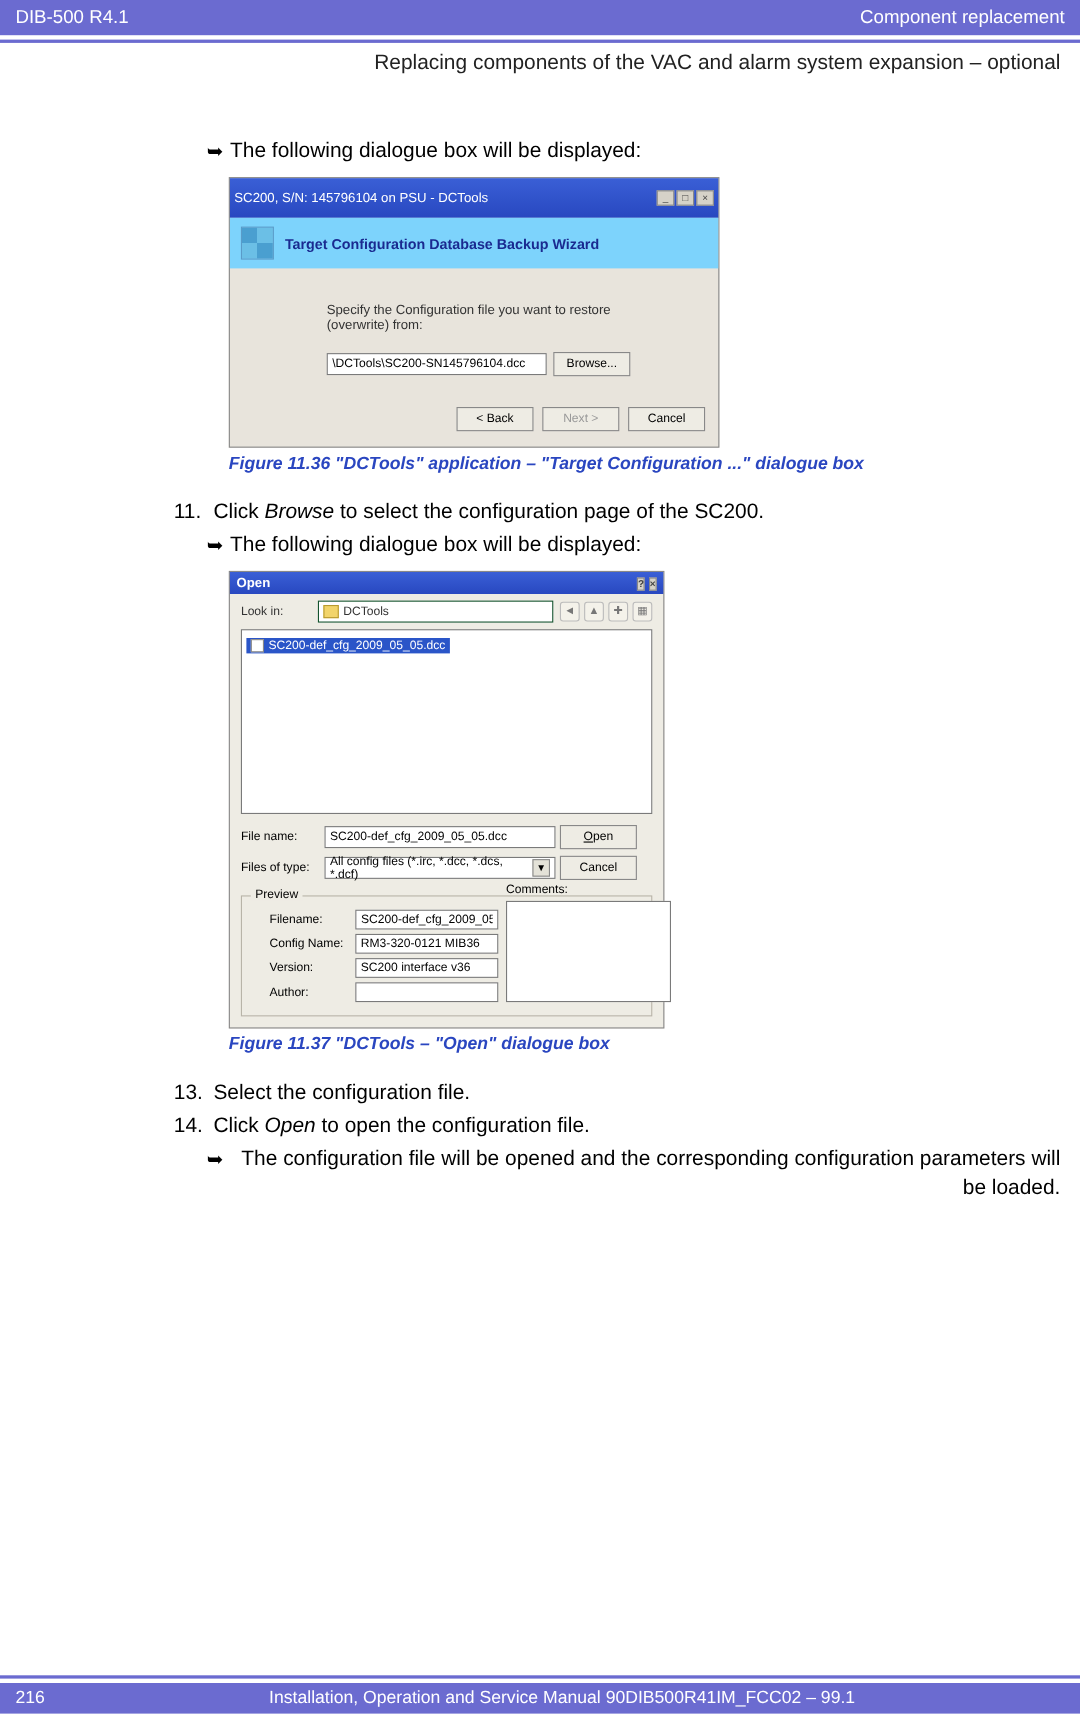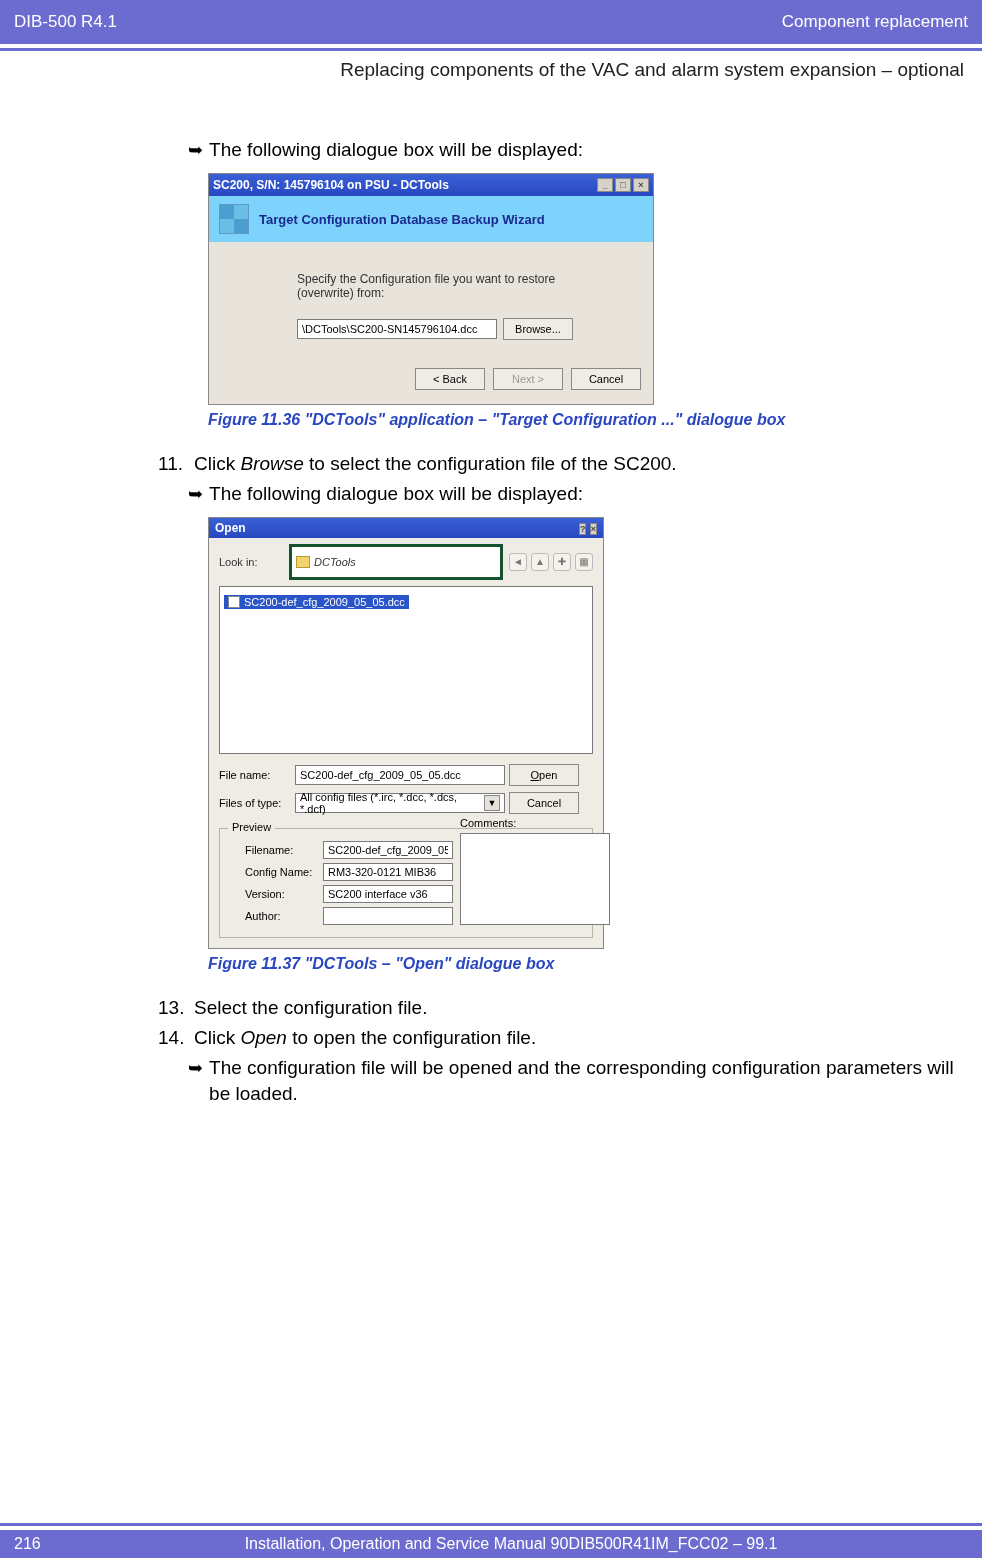"DIB-500 R4.1" .header { height: 44px -> 32px }
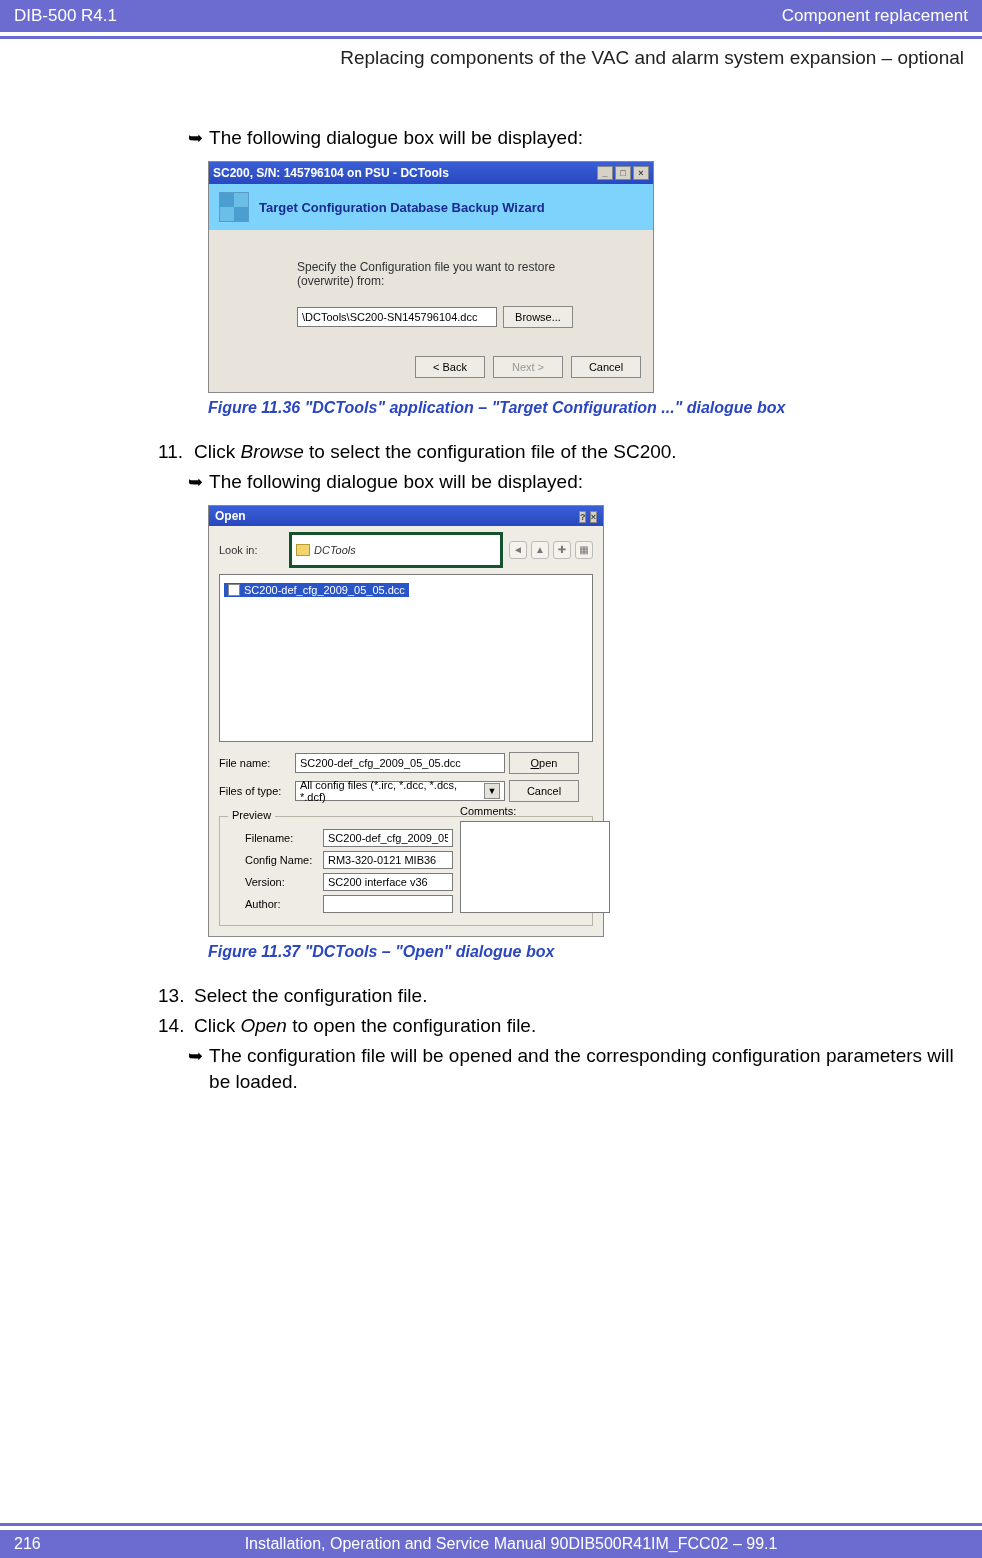"The following dialogue box will" .arrow-text { text-align: none -> right }
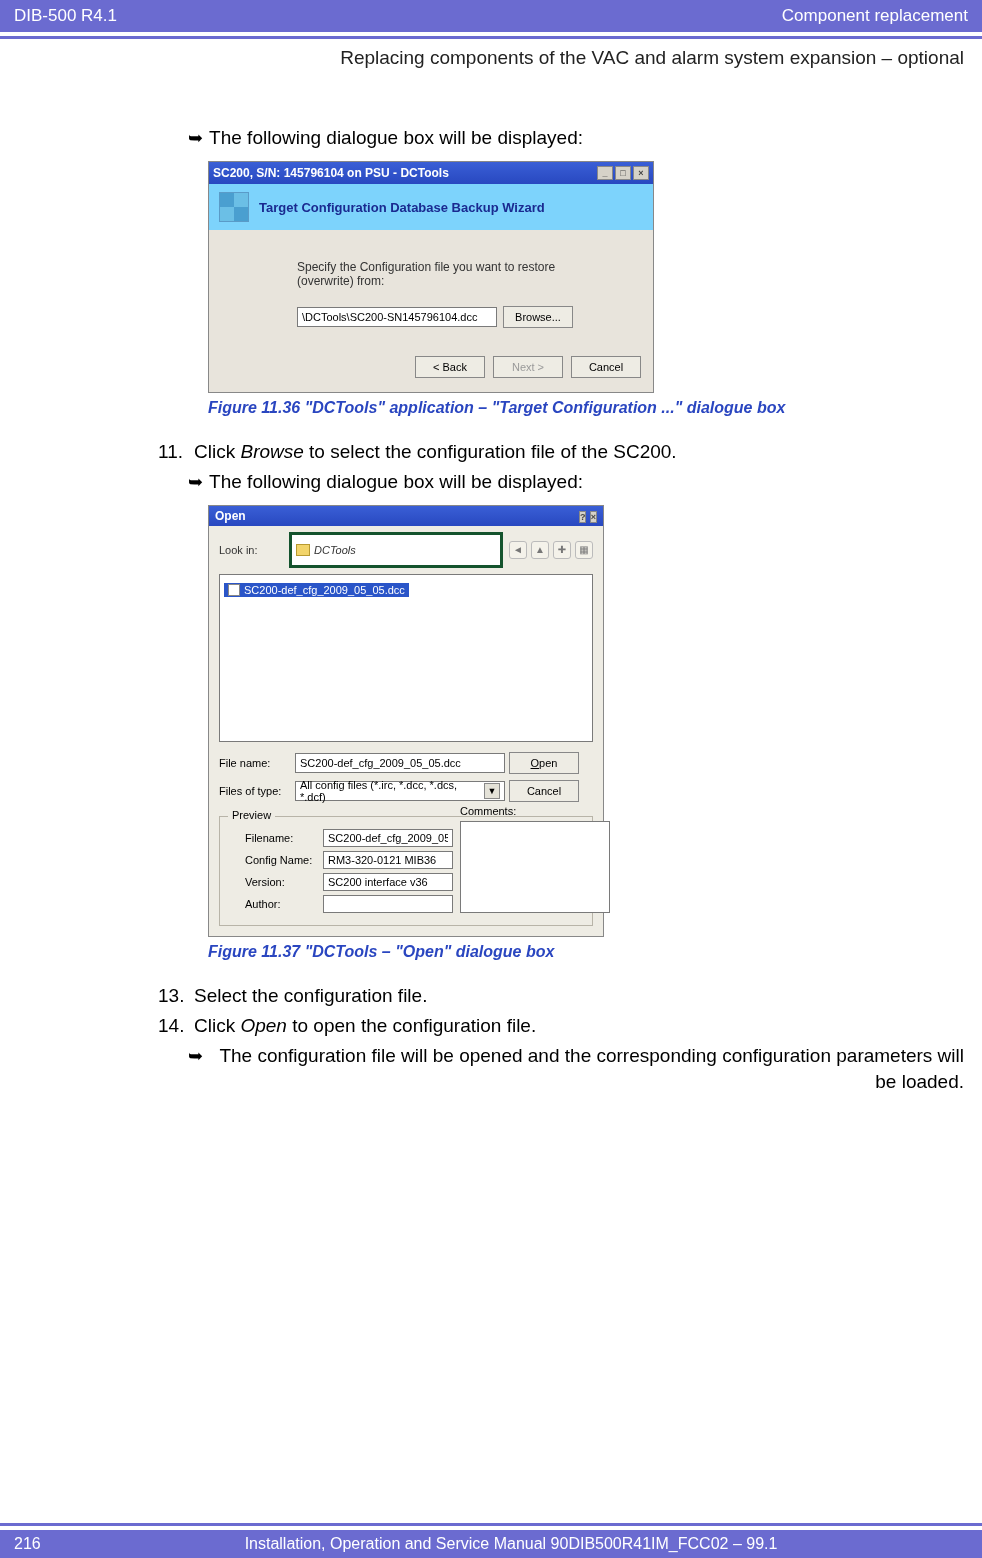"SC200, S/N: 145796104 on PSU" .dlg1-title { font-weight: bold -> normal; height: 22px -> 36px }
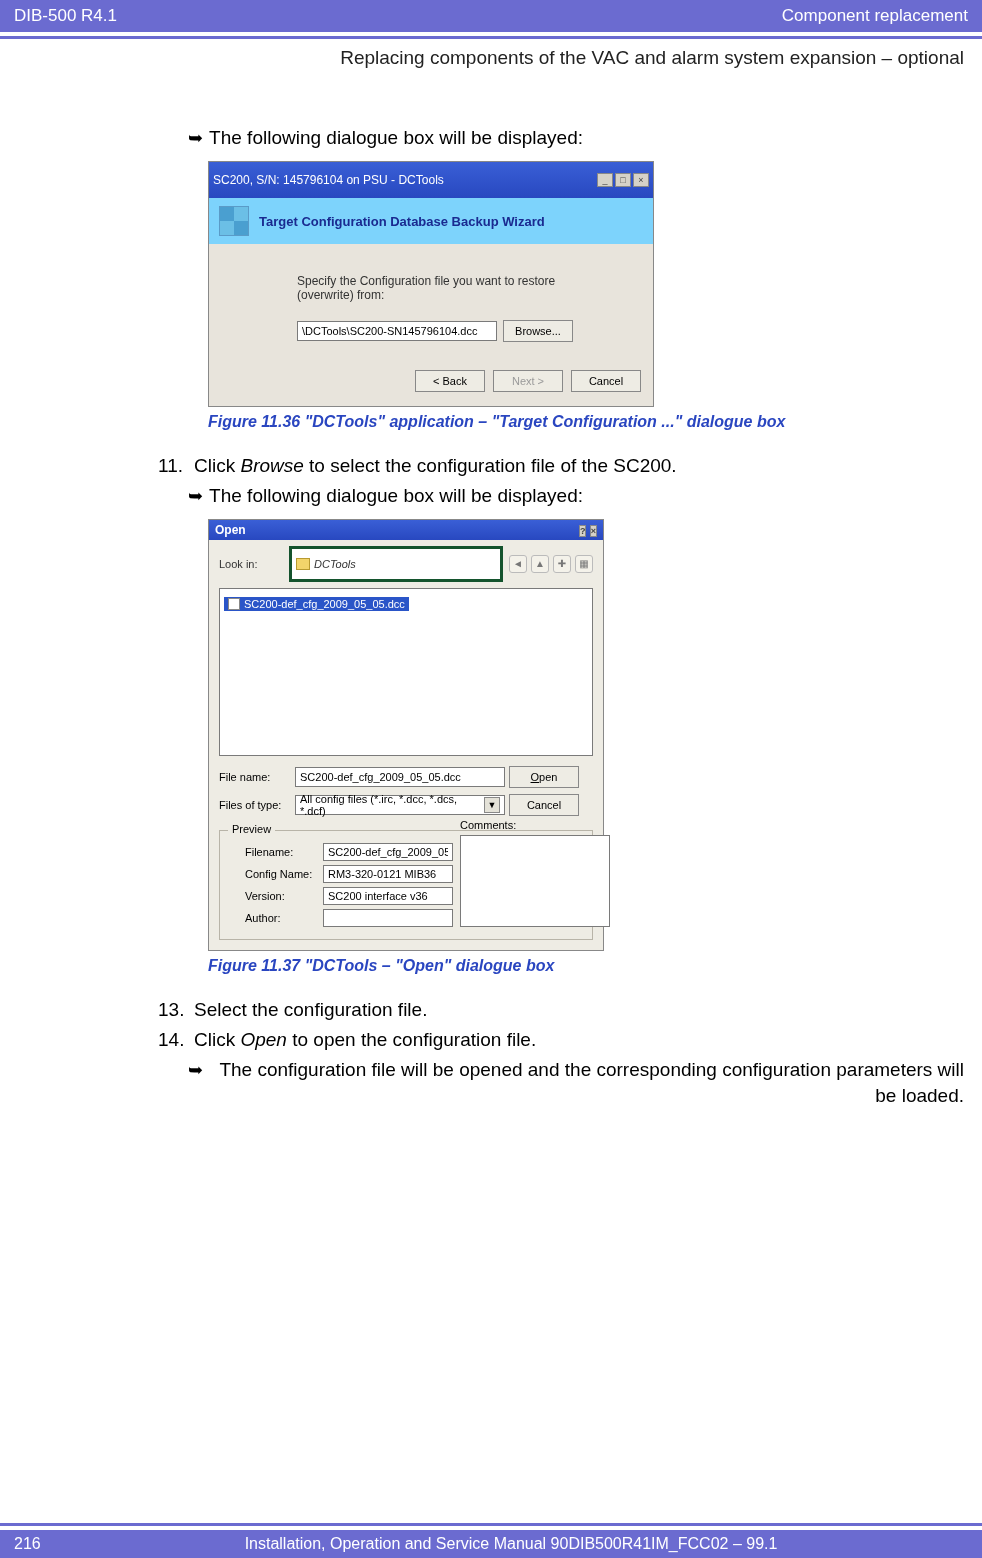"to select the configuration file" span { text: file -> page }
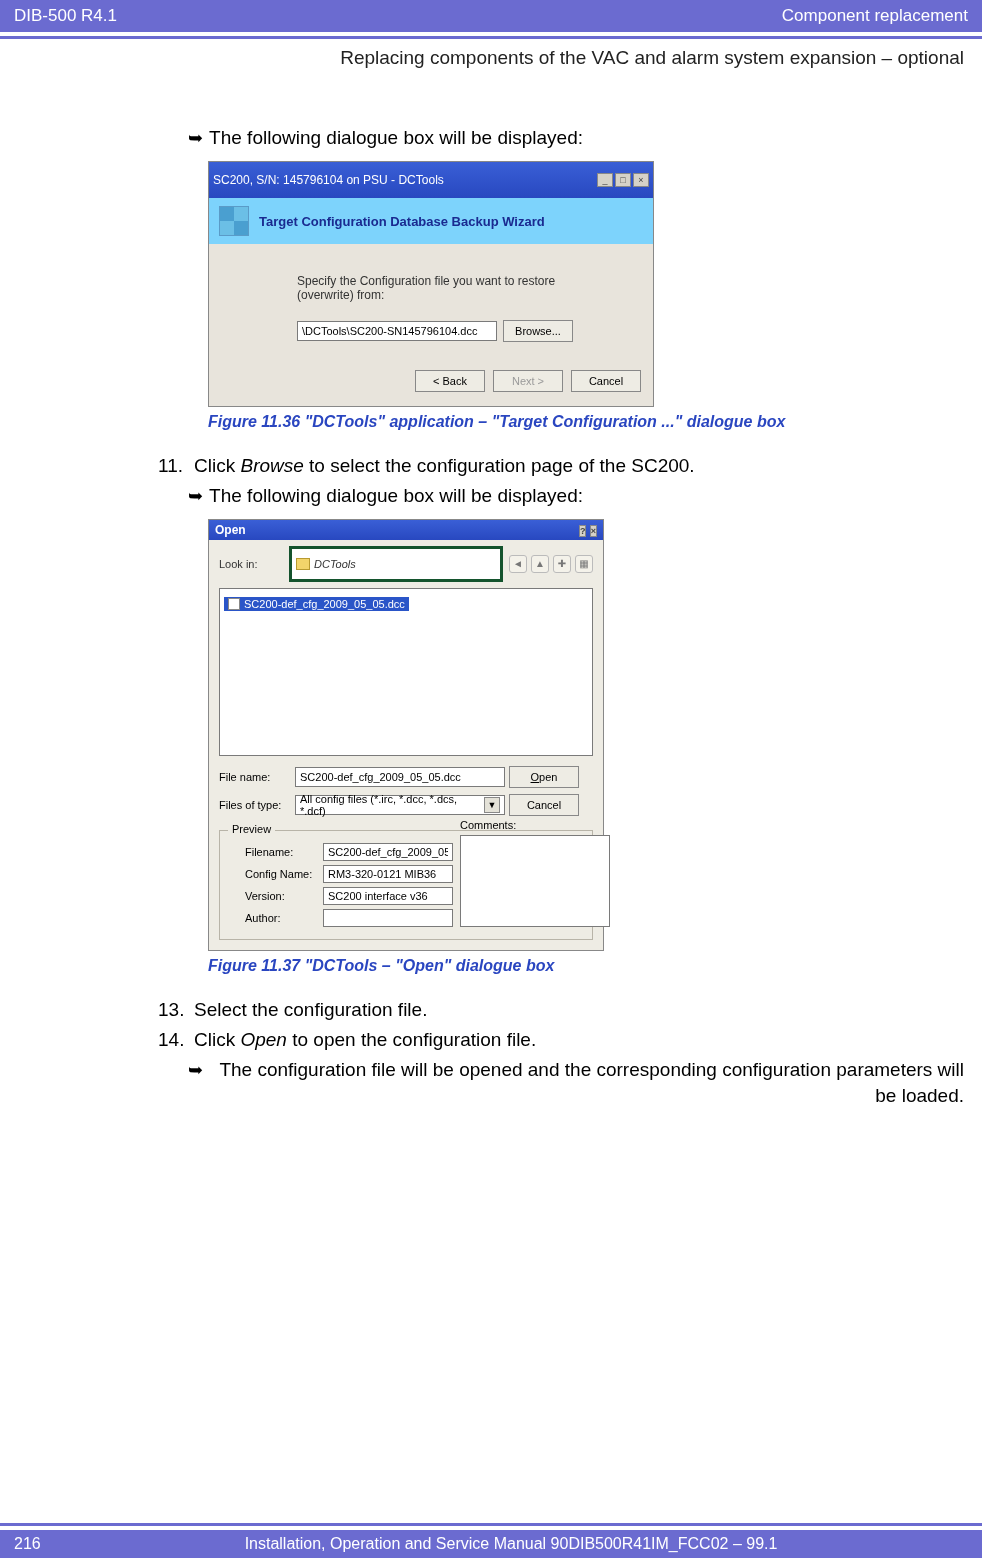"DCTools" .combo { border: 3px solid #14532d -> 1px solid #14532d; font-style: italic -> none; height: 36px -> 20px }
